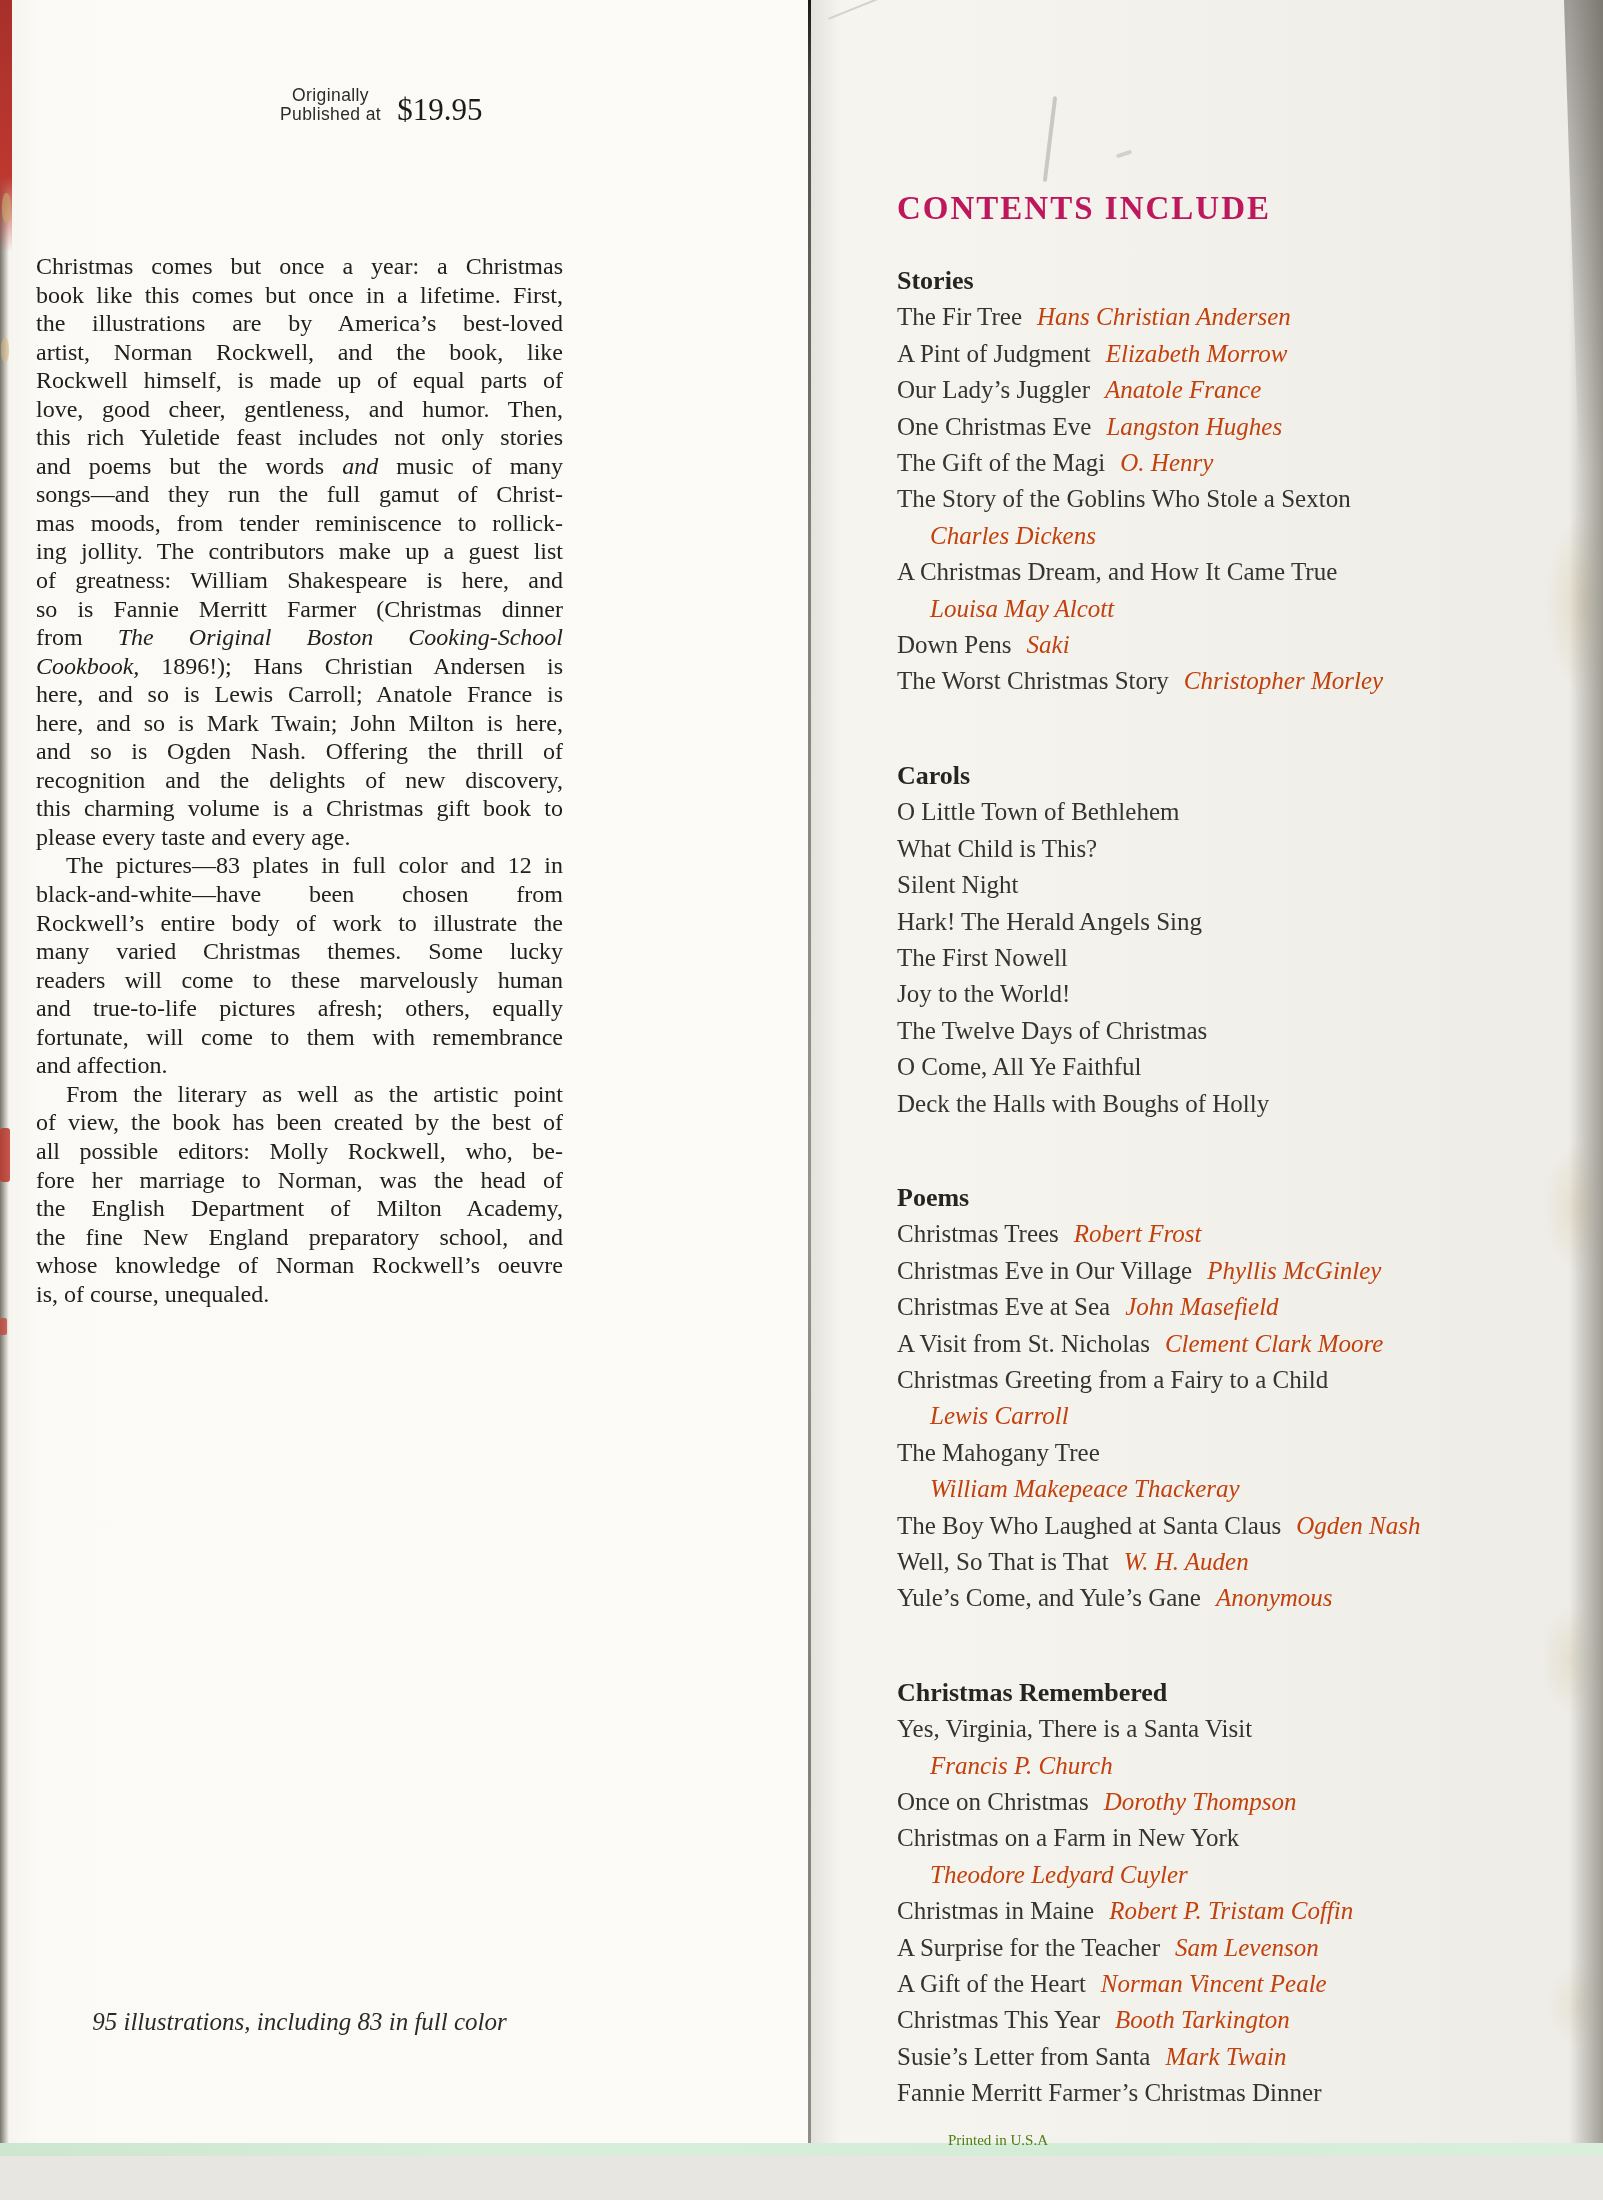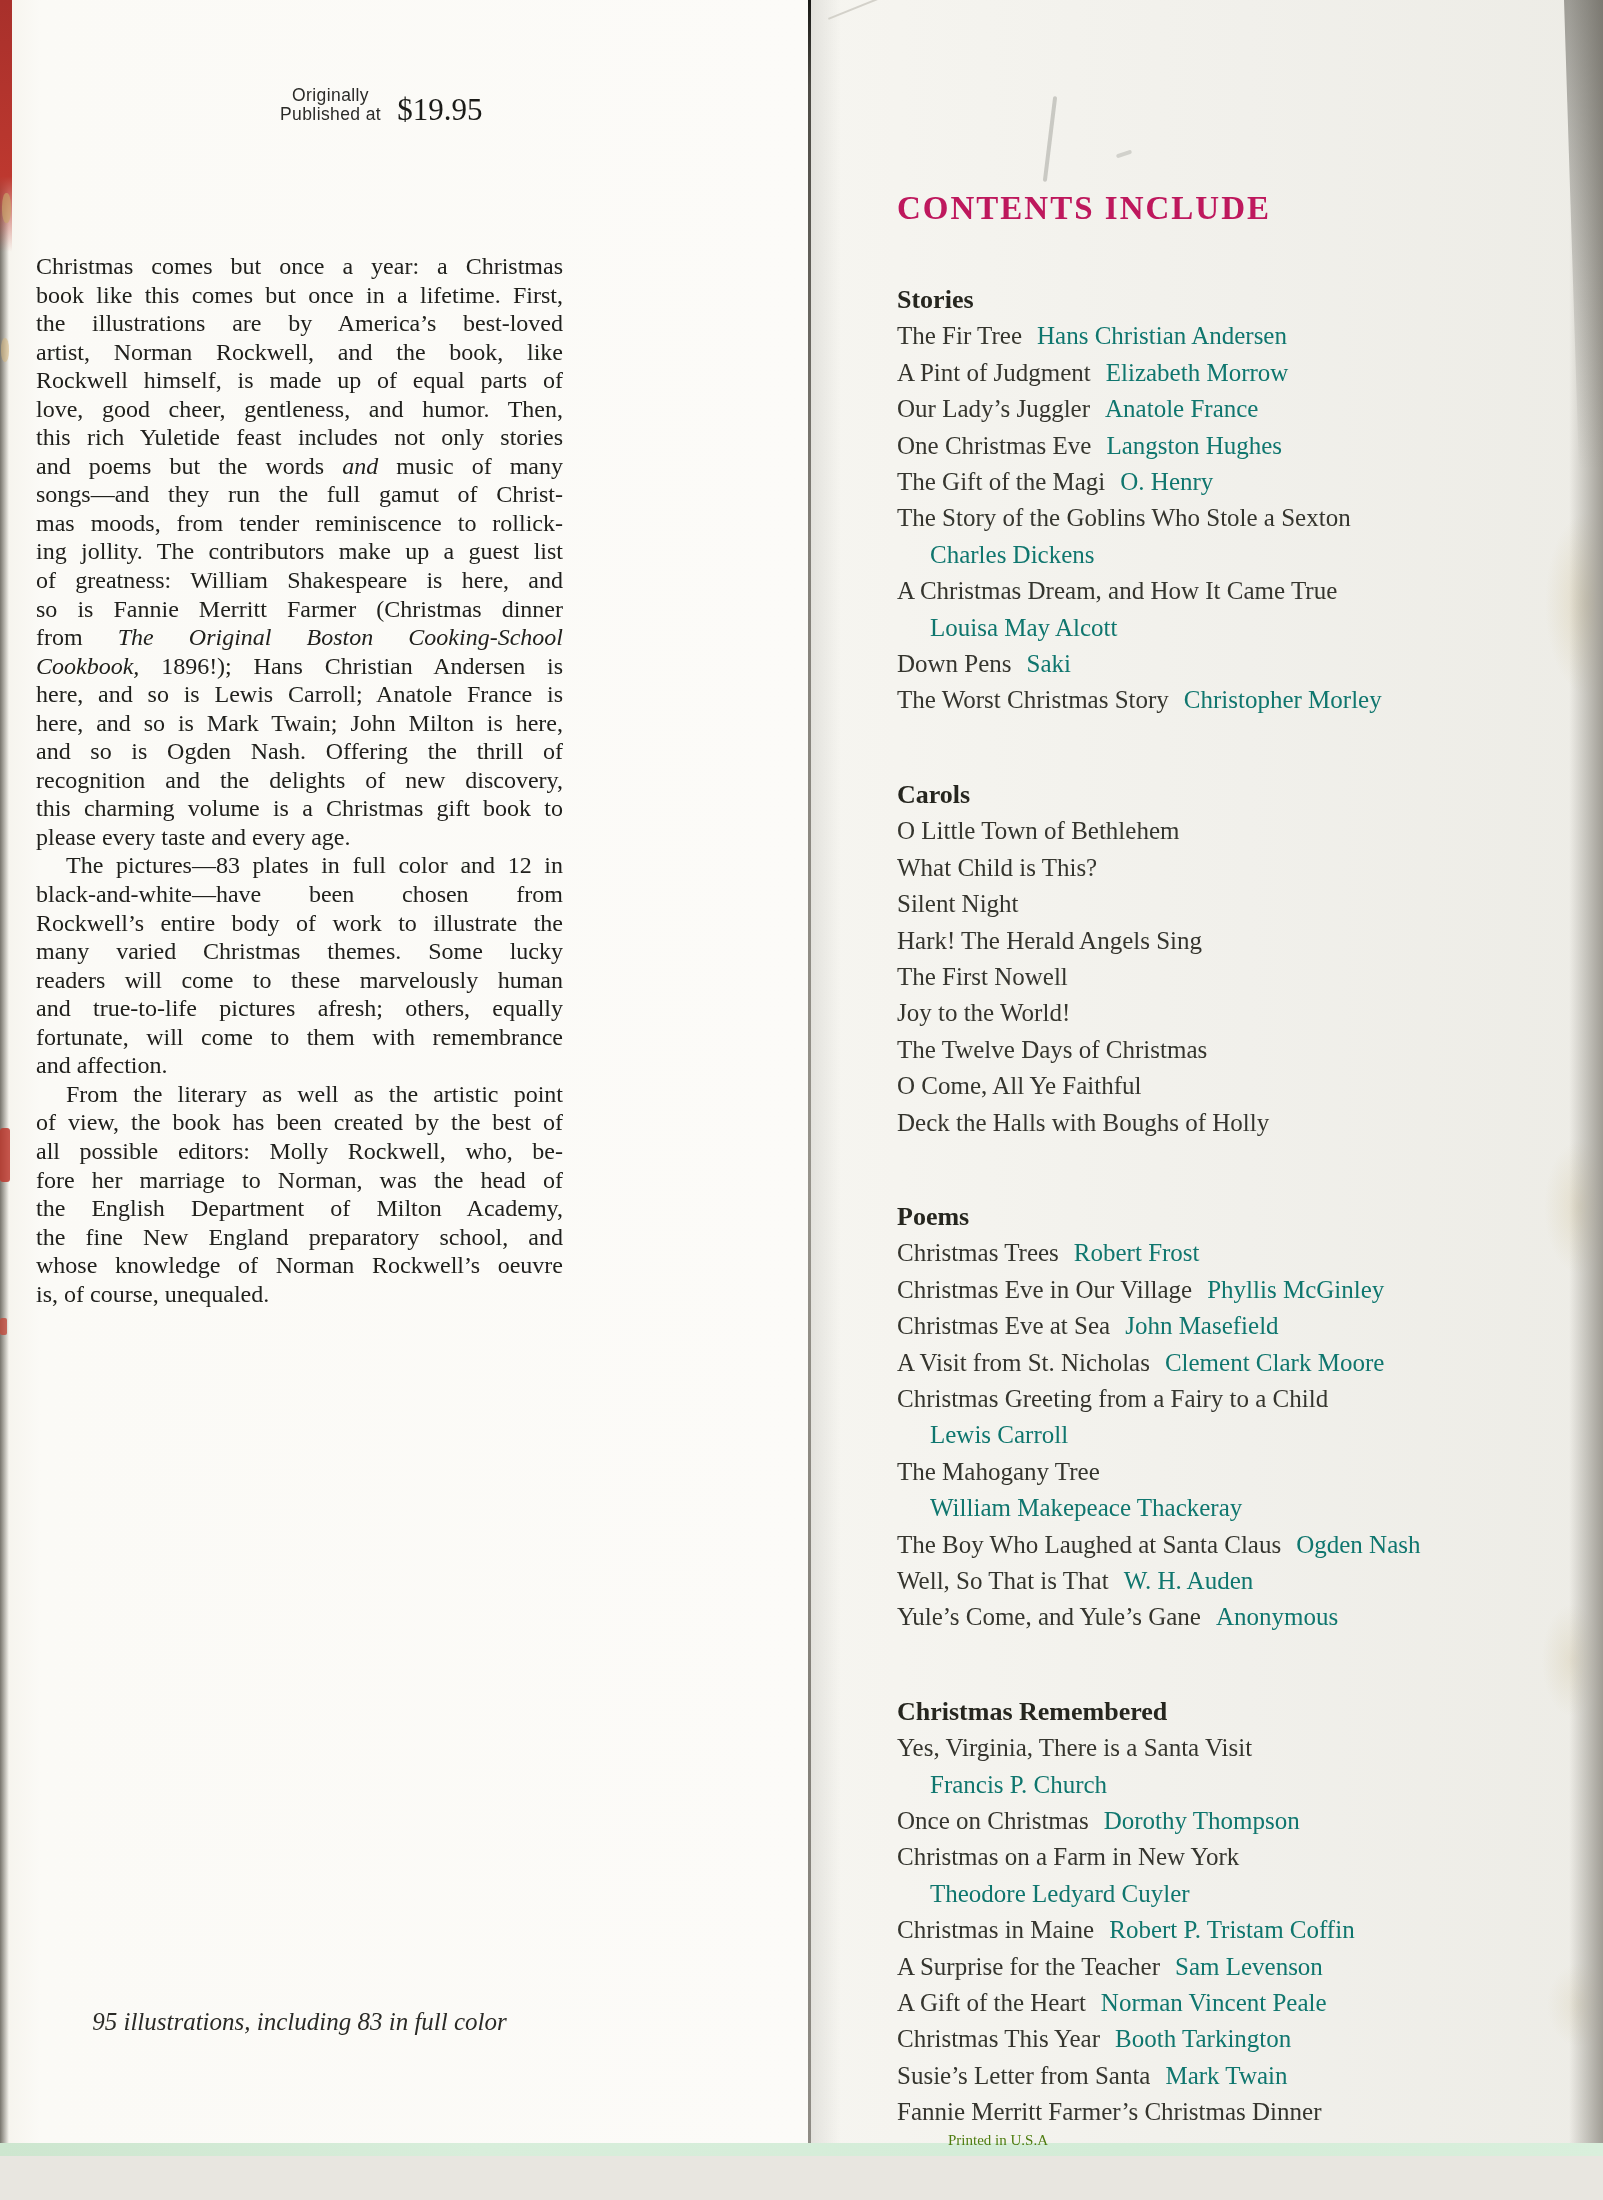"Stories" .section.first { margin-top: 56px -> 37px }
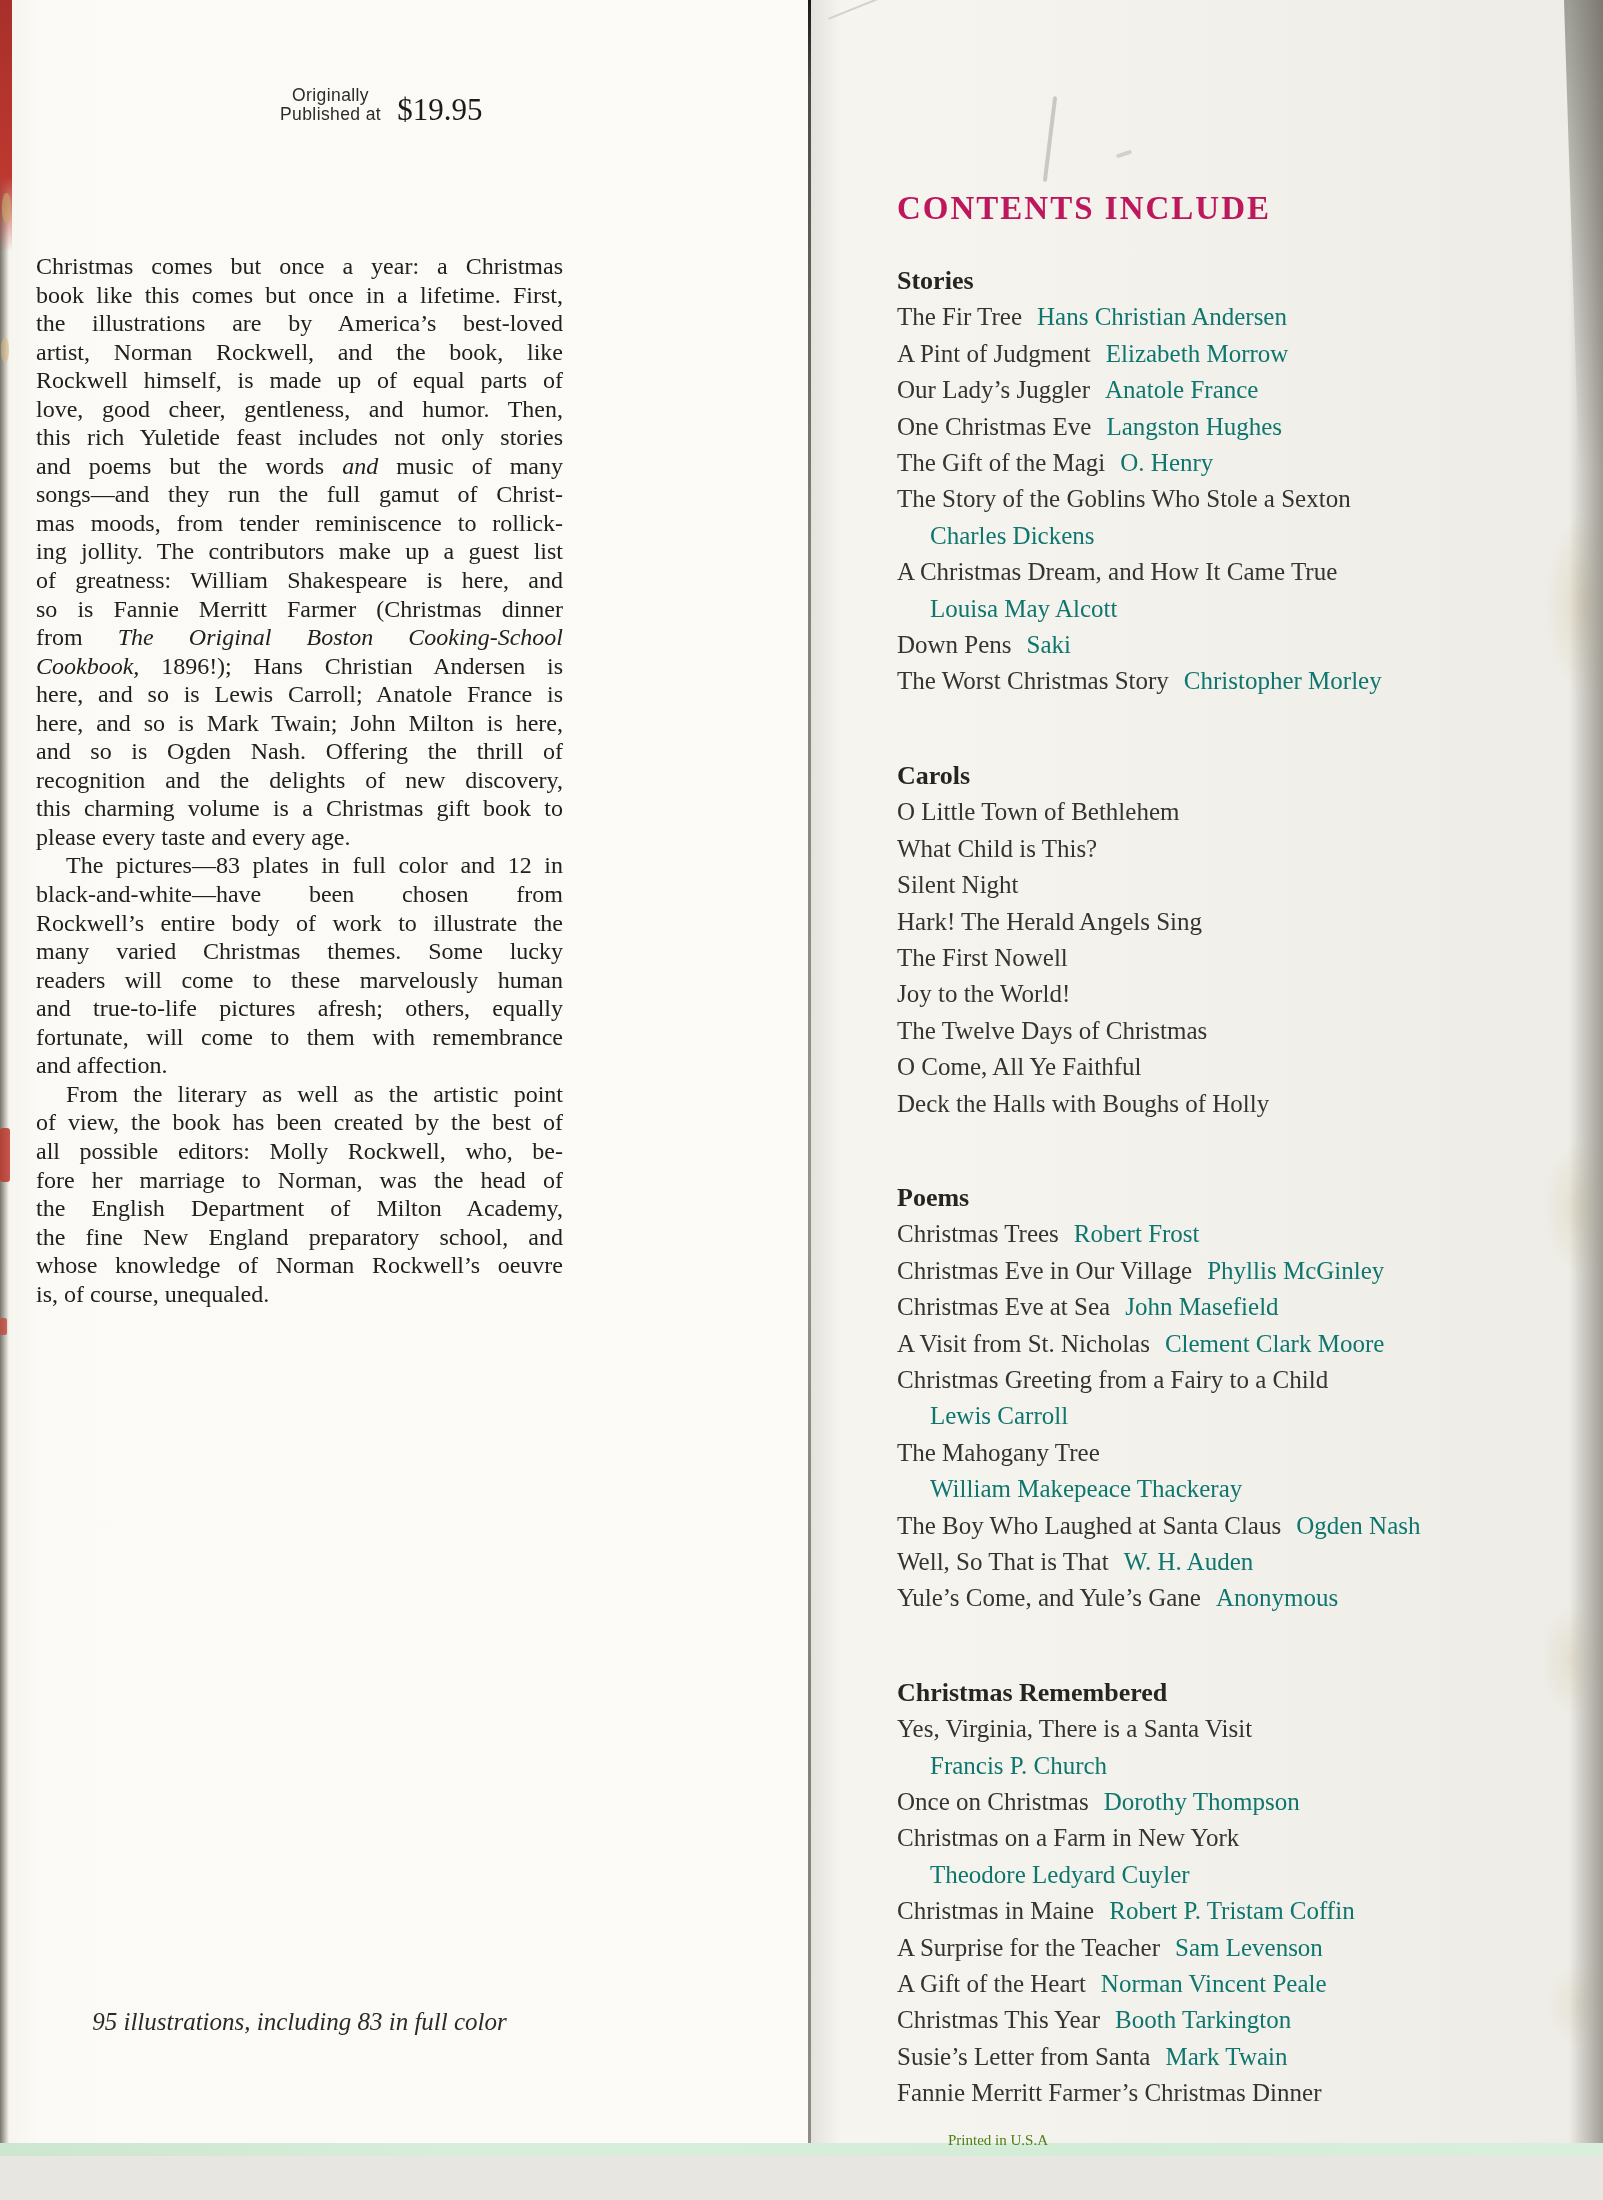"Hans Christian Andersen" .eauthor { color: #0f766e -> #c2410c; font-style: none -> italic }
